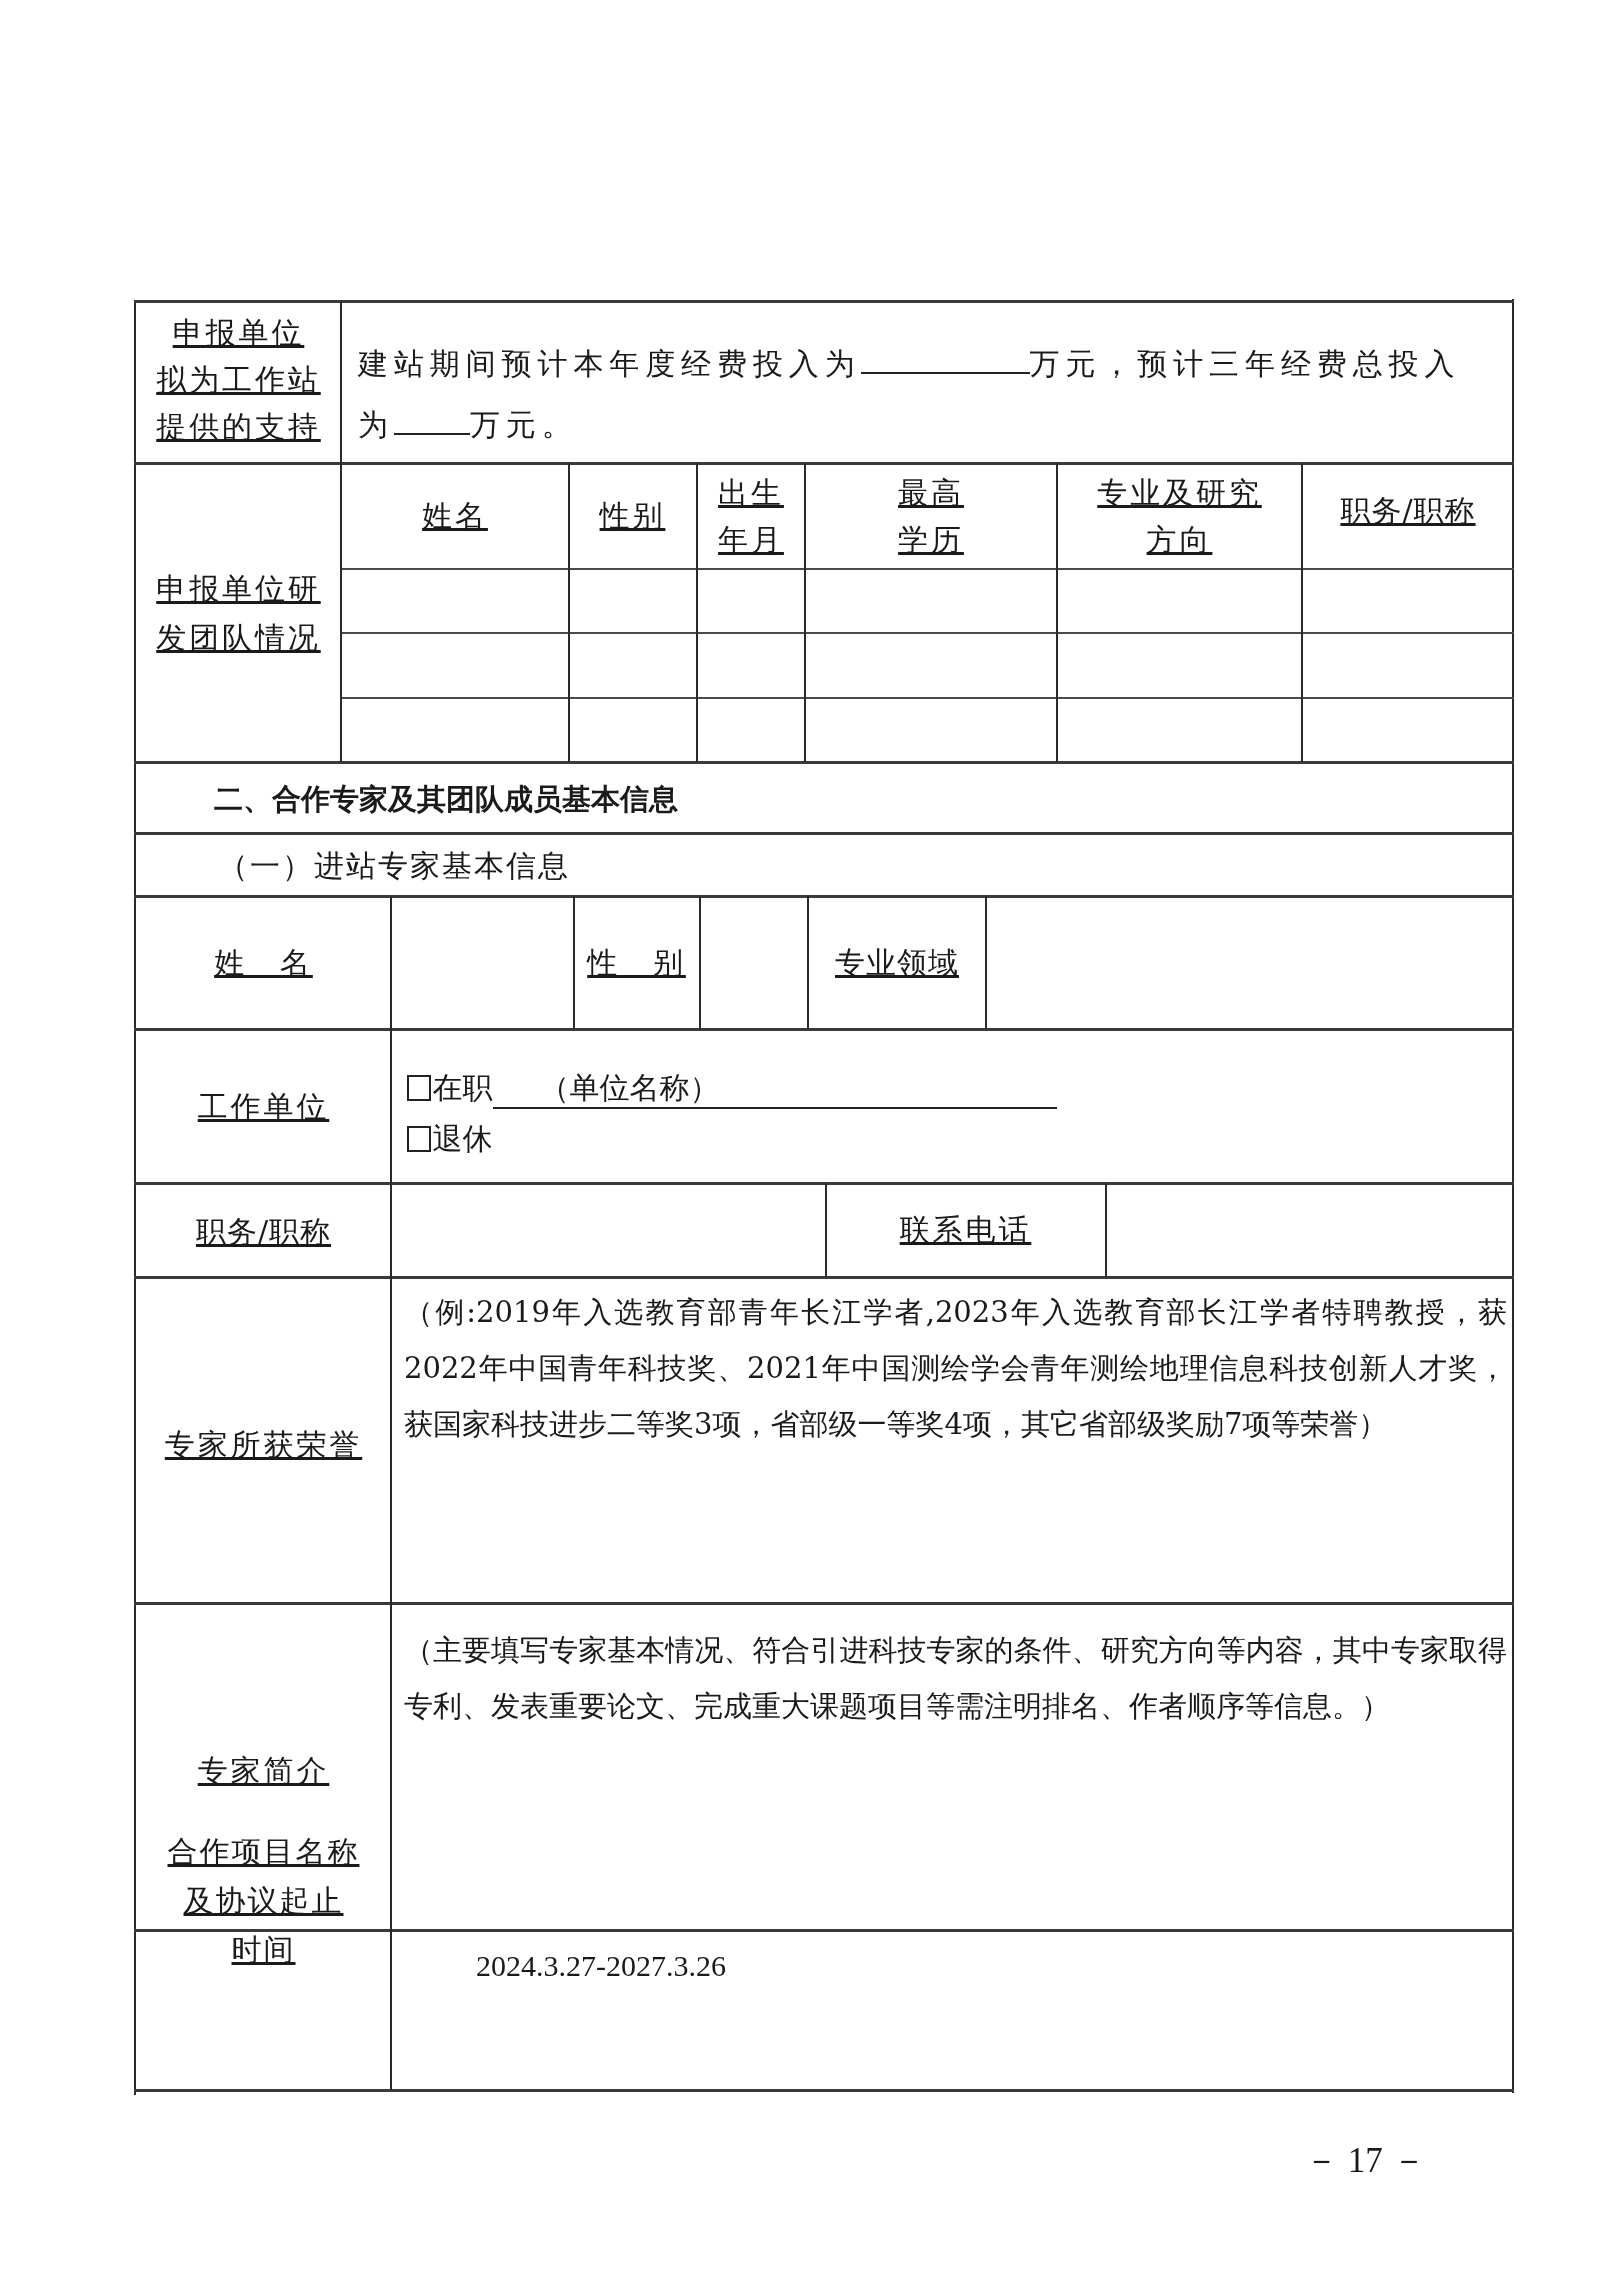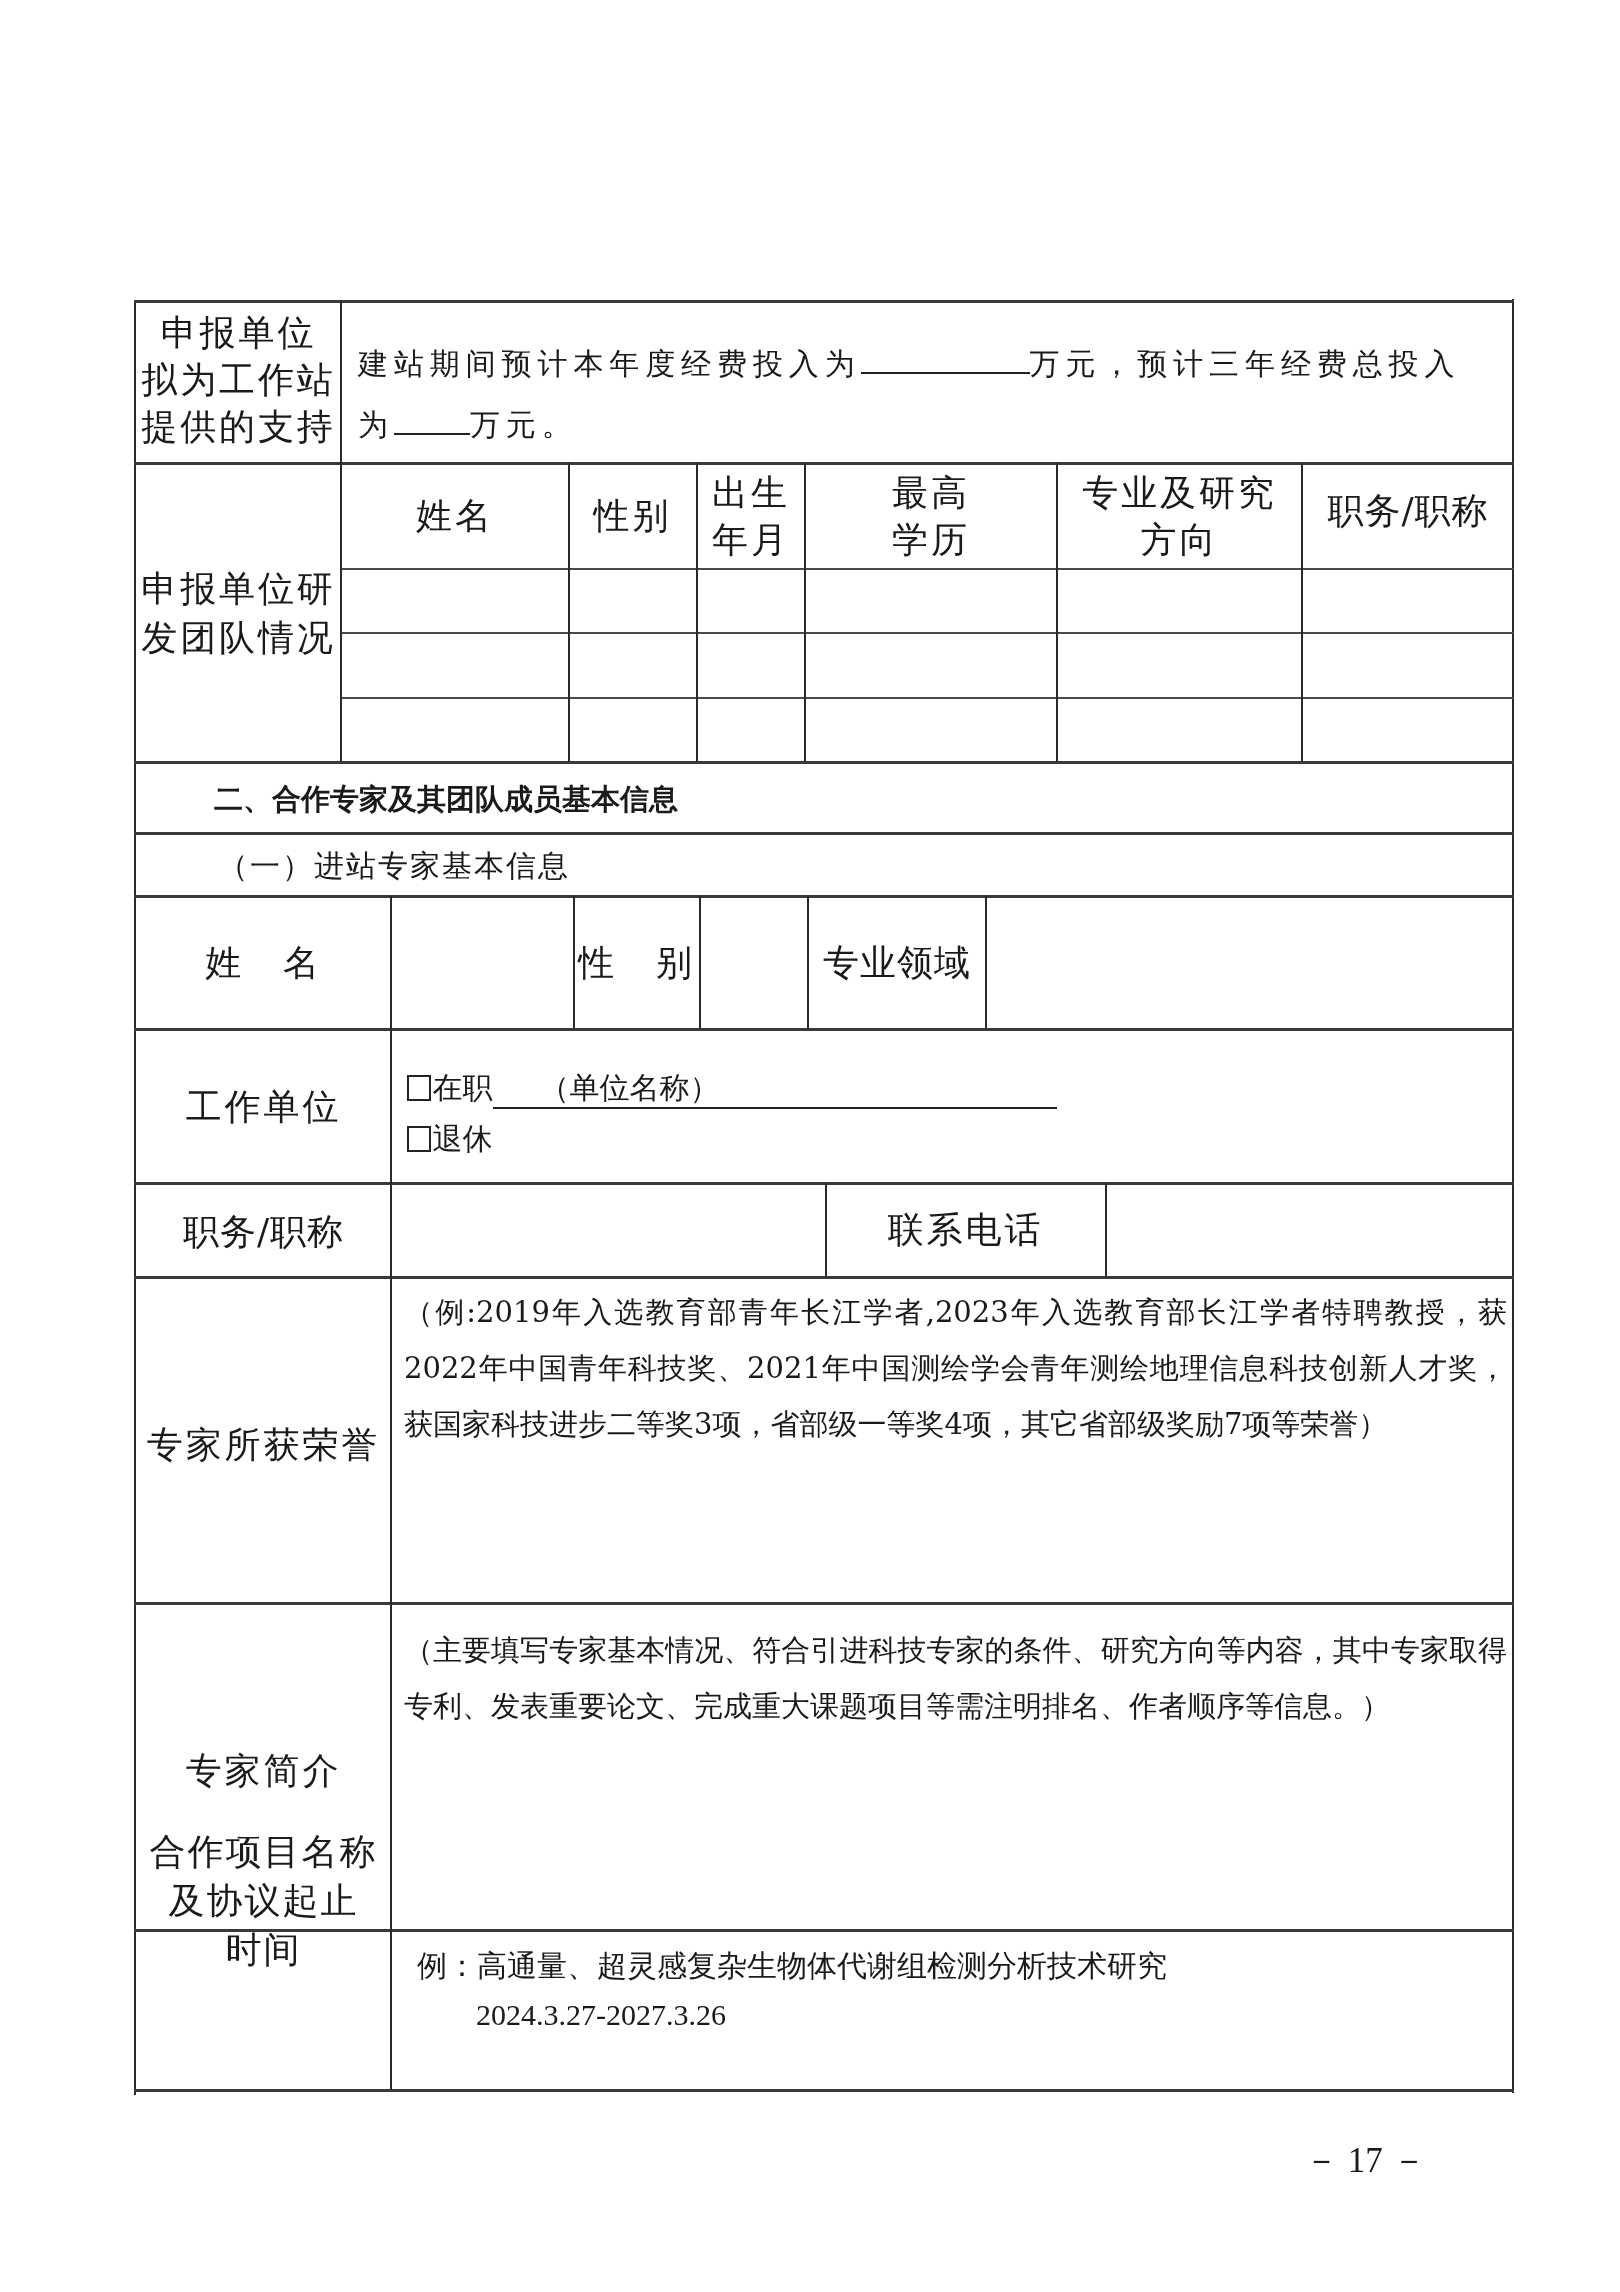"申报单位" .lbl { font-size: 36px -> 30px; text-decoration: none -> underline }
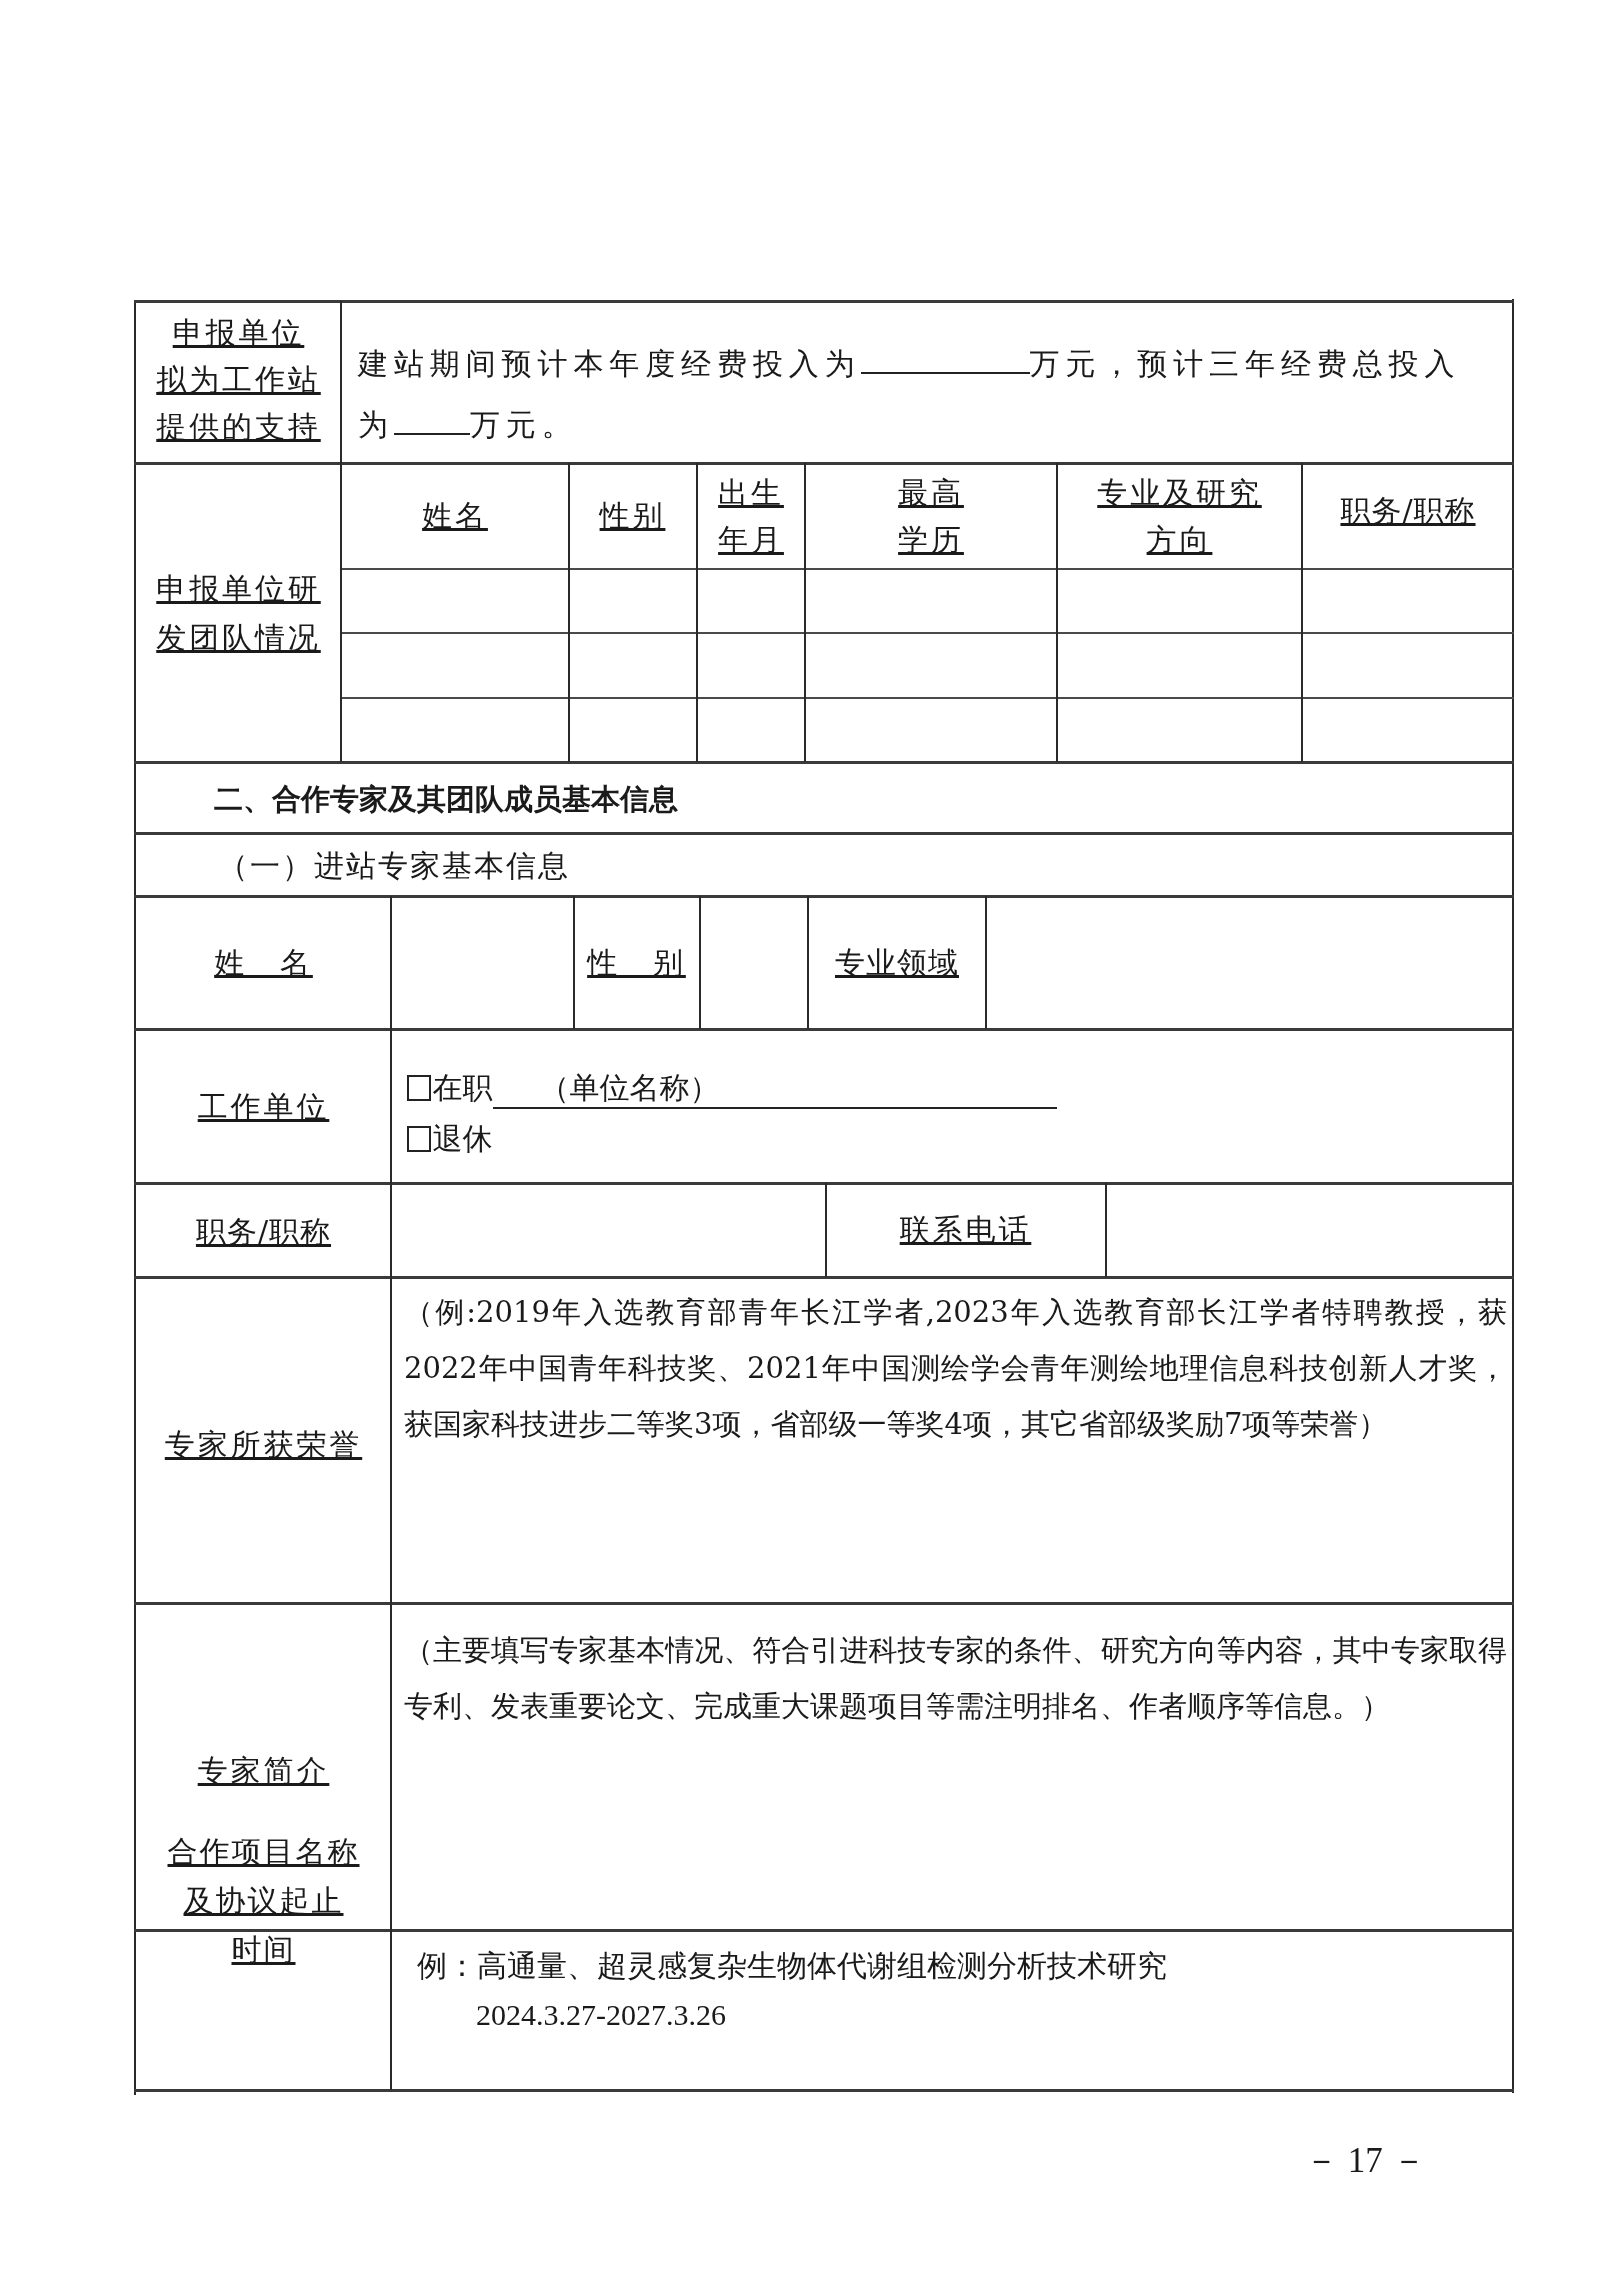"例：高通量、超灵感复杂生物体代谢组检测分析技术研究" div { html: <div>例：高通量、超灵感复杂生物体代谢组检测分析技术研究</div> -> none }
